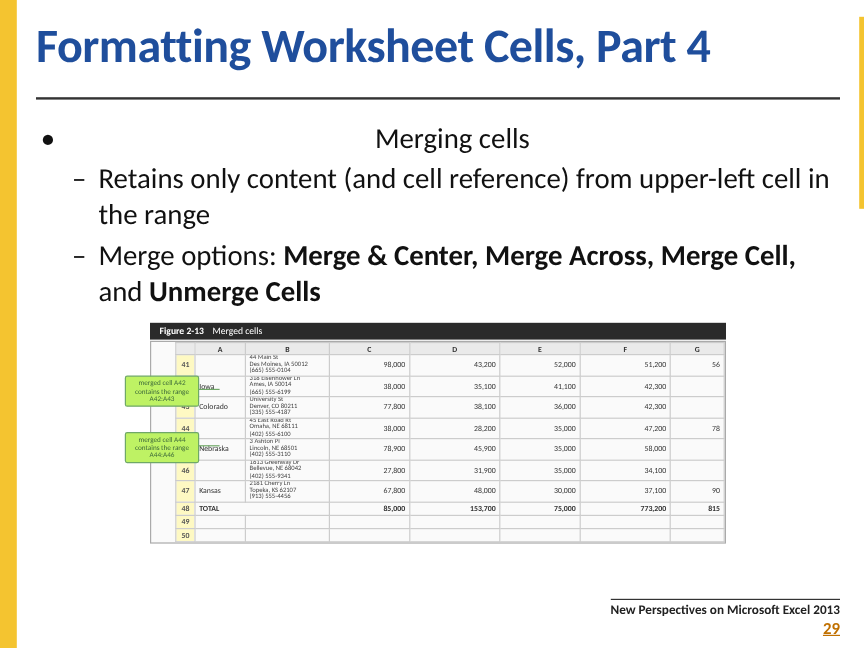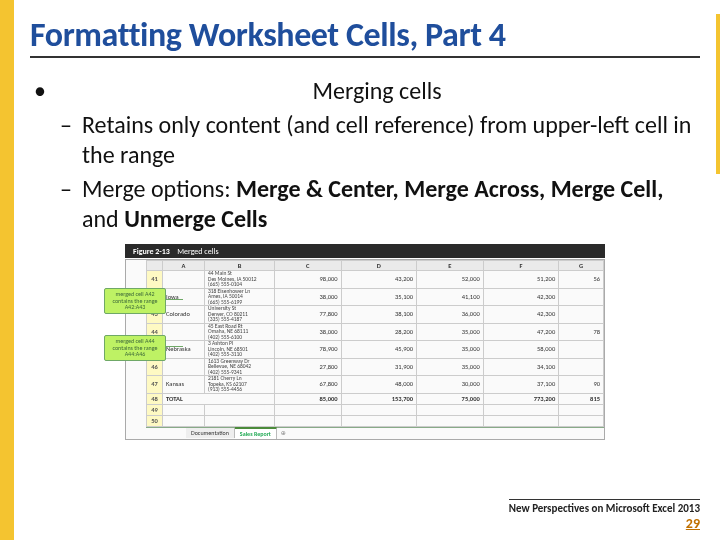"Formatting Worksheet Cells, Part 4" .title { font-size: 34px -> 40px; padding-bottom: 1px -> 18px }
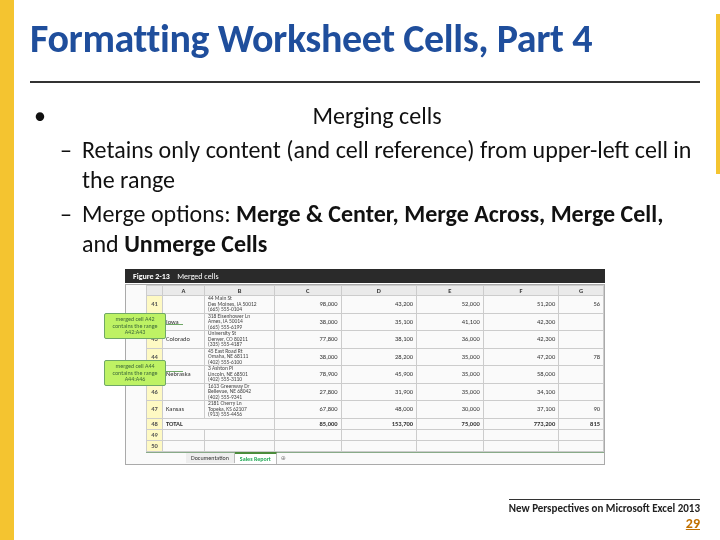"Documentation" div.sheet-tabs { html: <div> <div>Documentation</div> <div>Sales Report</div> <div>⊕</div> </div> -> none }
